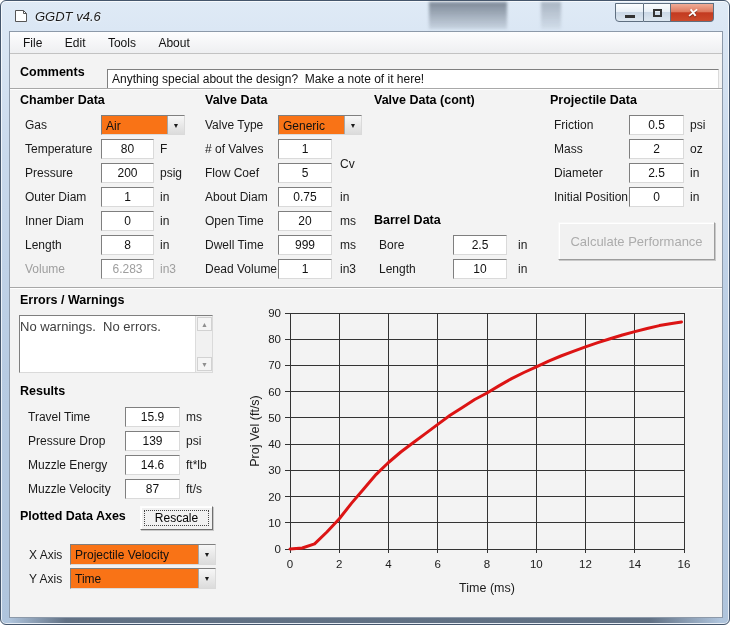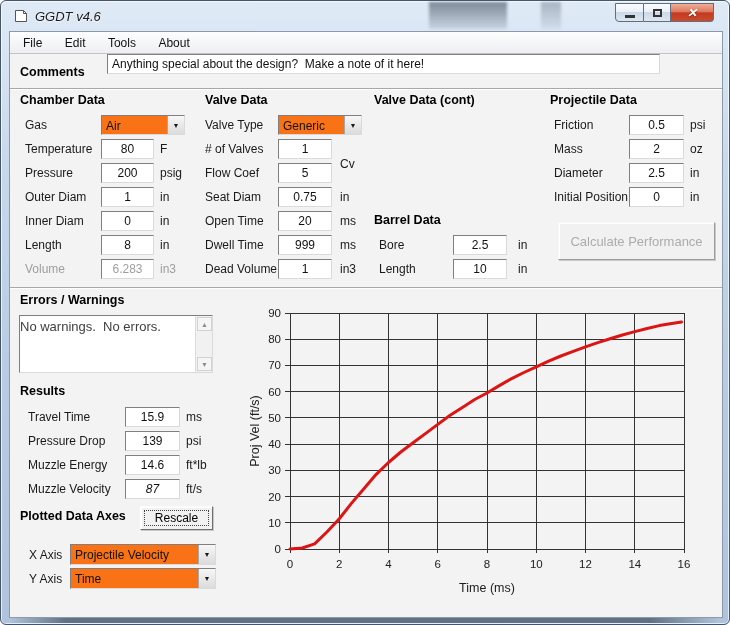"Anything special about the design?" input.tin { top: 22px -> 37px; width: 553px -> 612px }
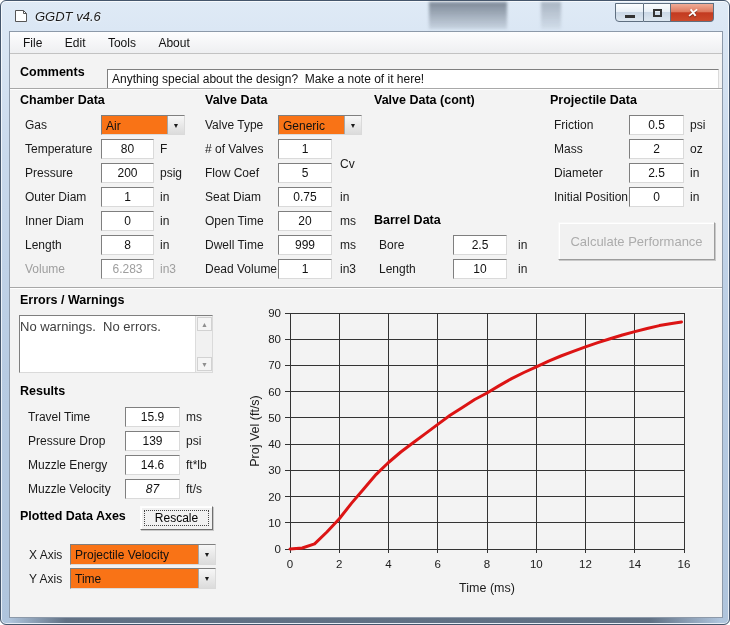"Seat Diam" span.lbl { text: Seat -> About }
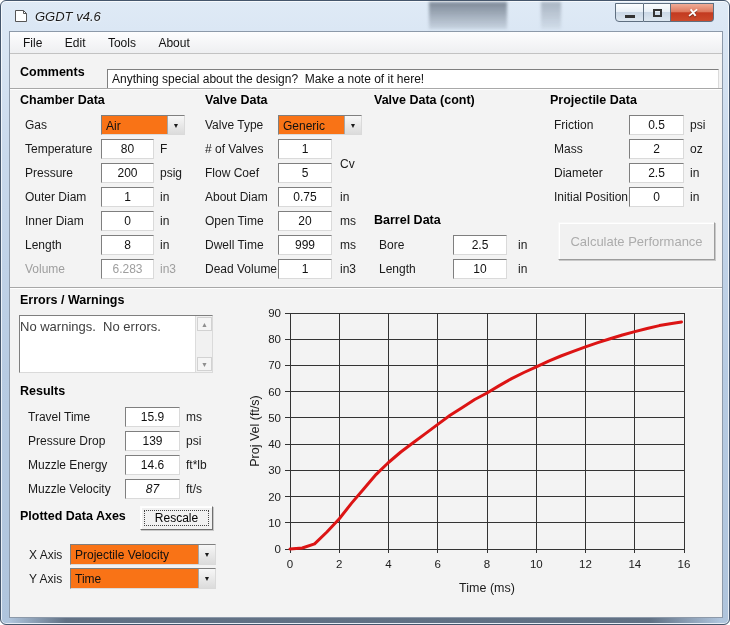"87" input.tin { font-style: italic -> none }
